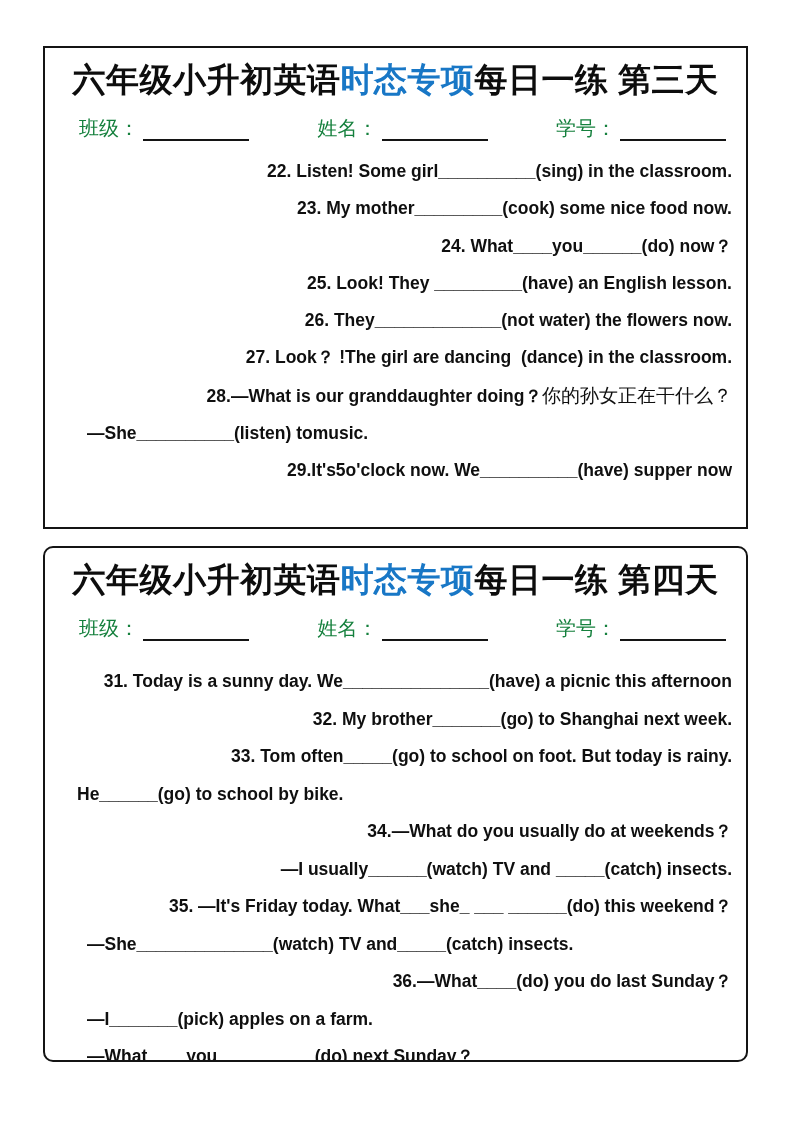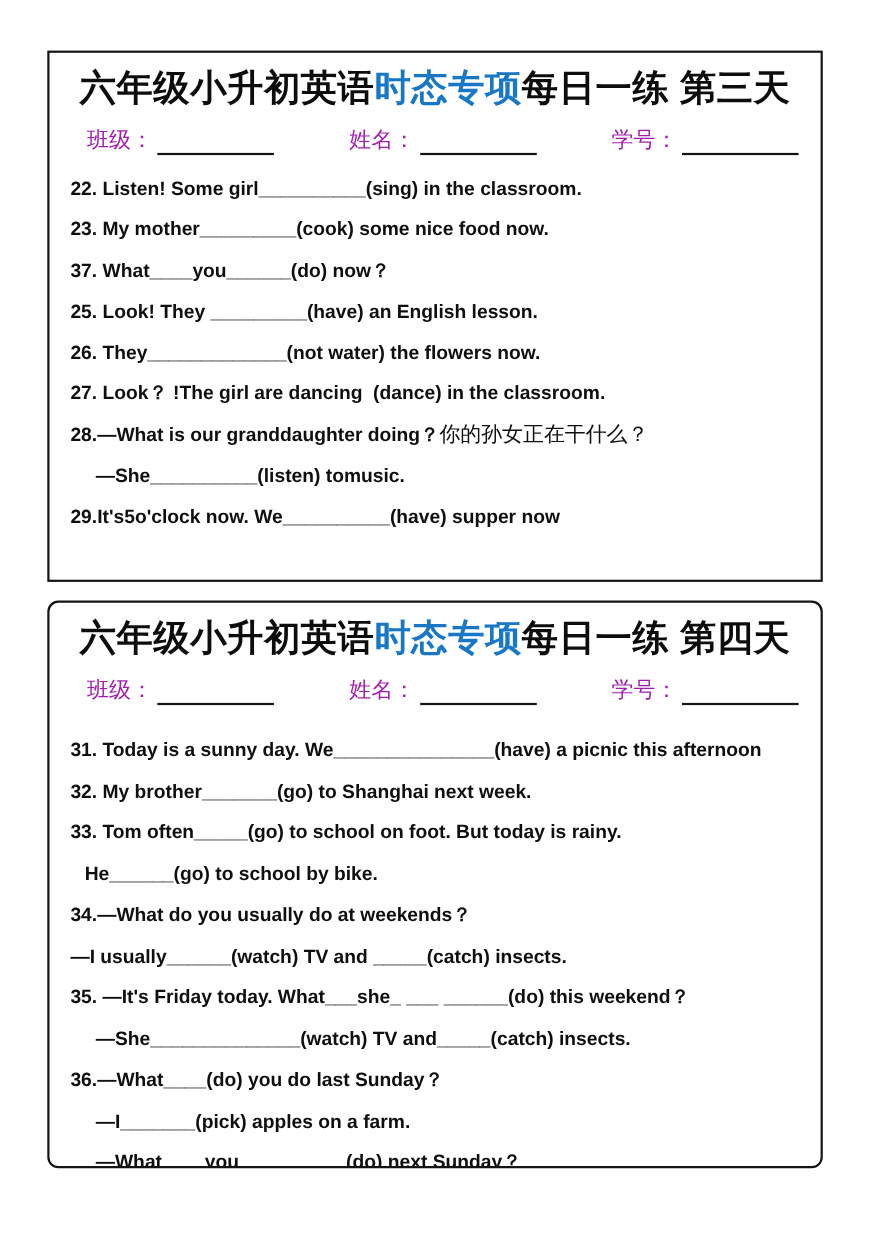"班级：" .fields { color: #a21caf -> #15803d }
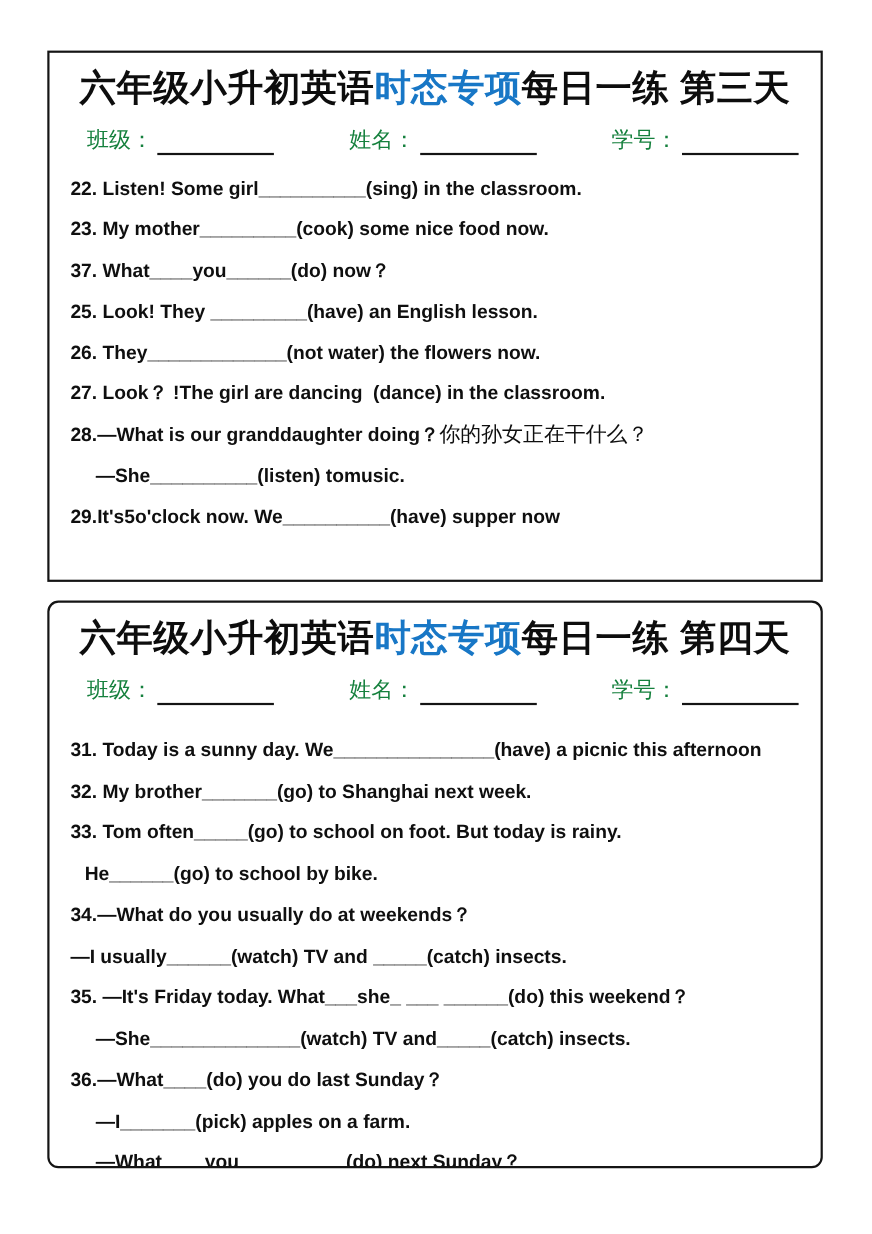"22. Listen! Some girl__________(sing) in" .indent-0 { text-align: none -> right }
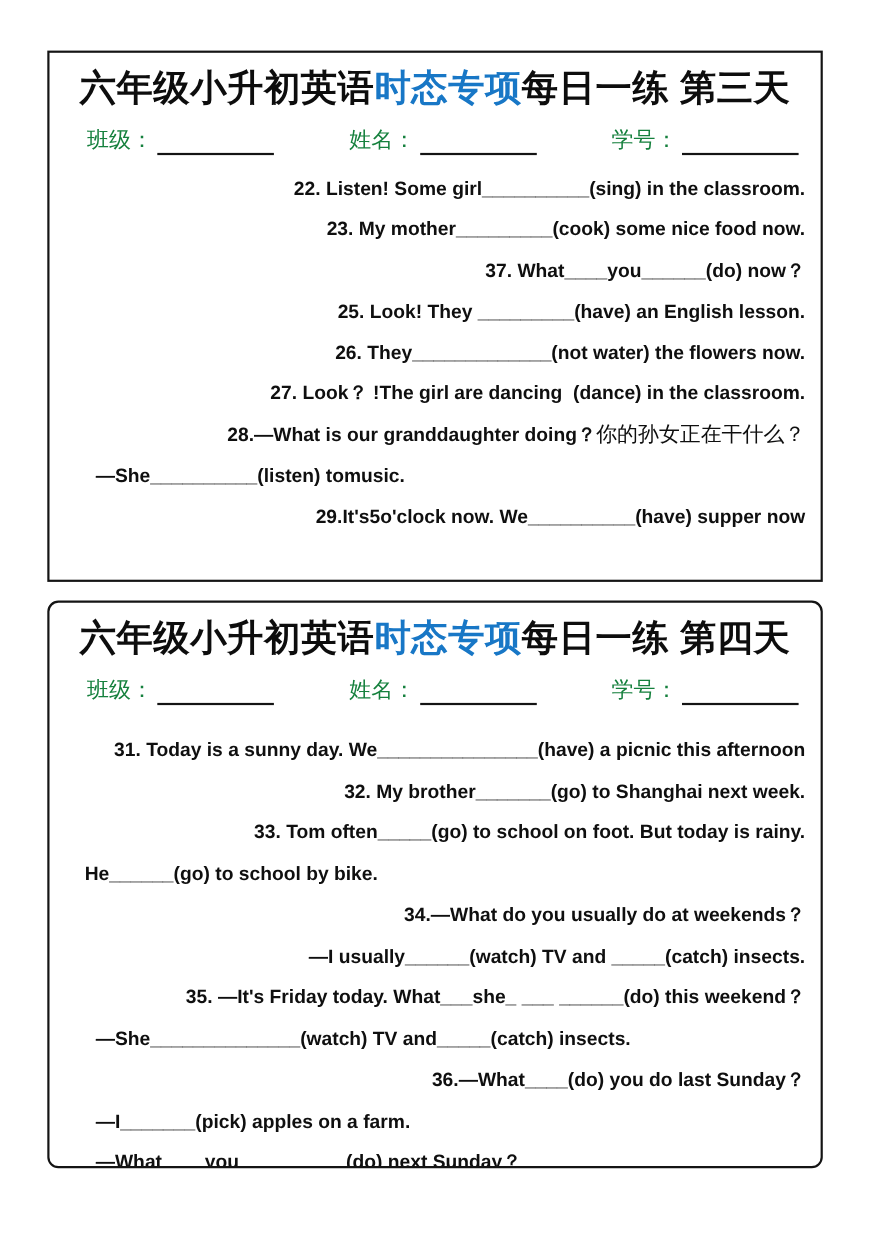"37. What____you______(do) now？" span.q-text { text: 37 -> 24 }
